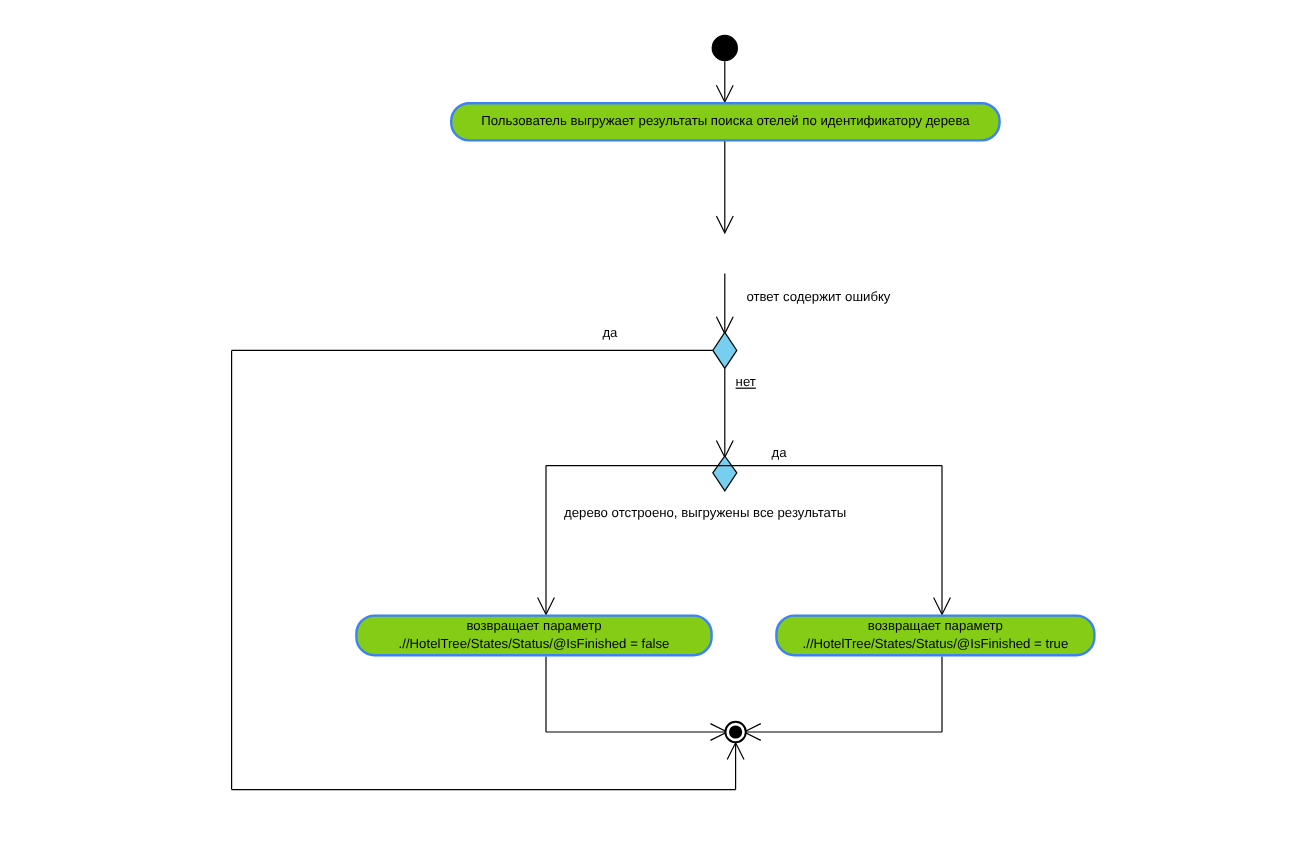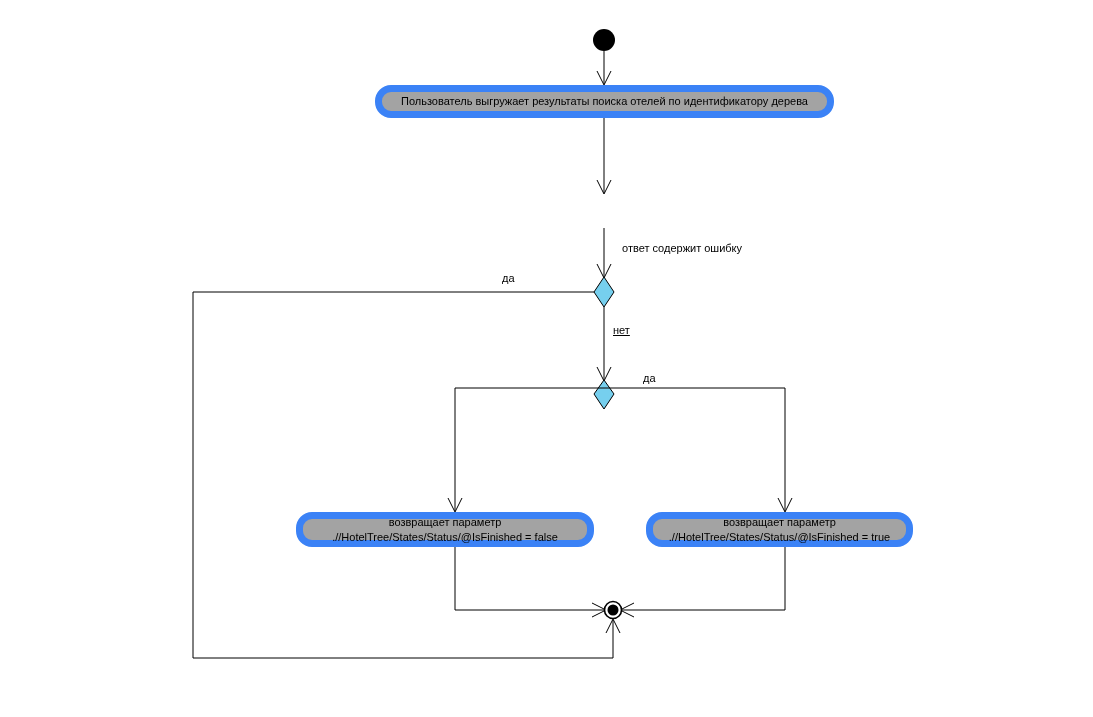"Пользователь выгружает результаты поиска" .activity-shape { background: #a3a3a3 -> #84cc16; border: 7px solid #3b82f6 -> 2px solid #3b82f6 }
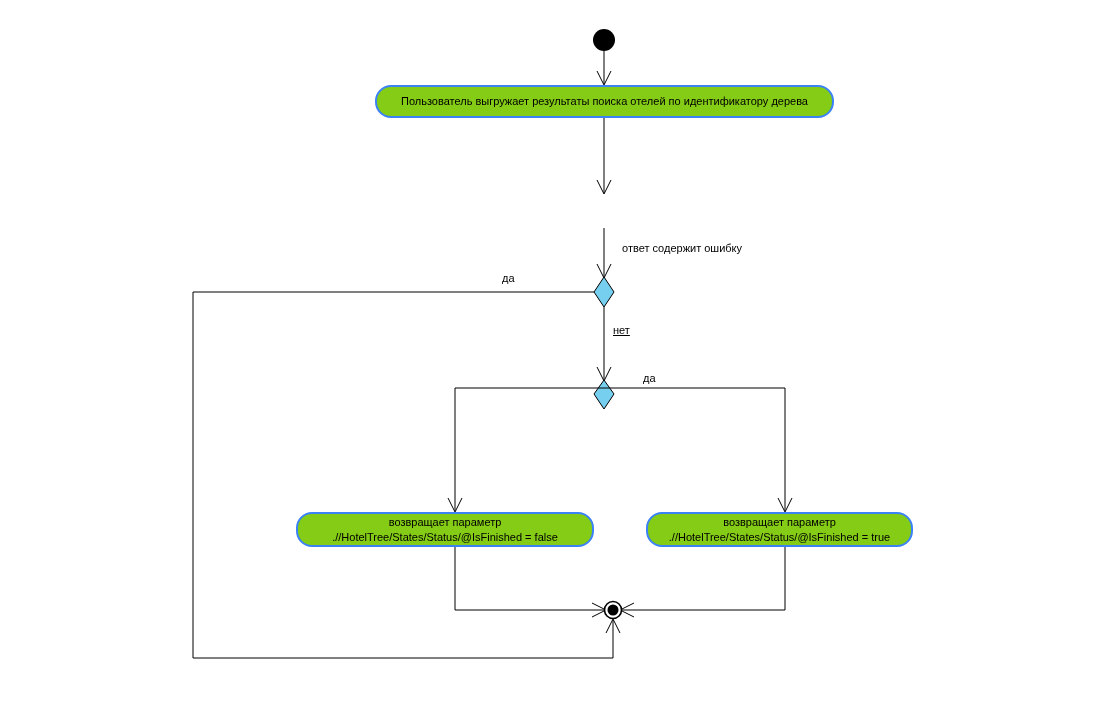"нет" div.edge-label { top: 323px -> 312px }
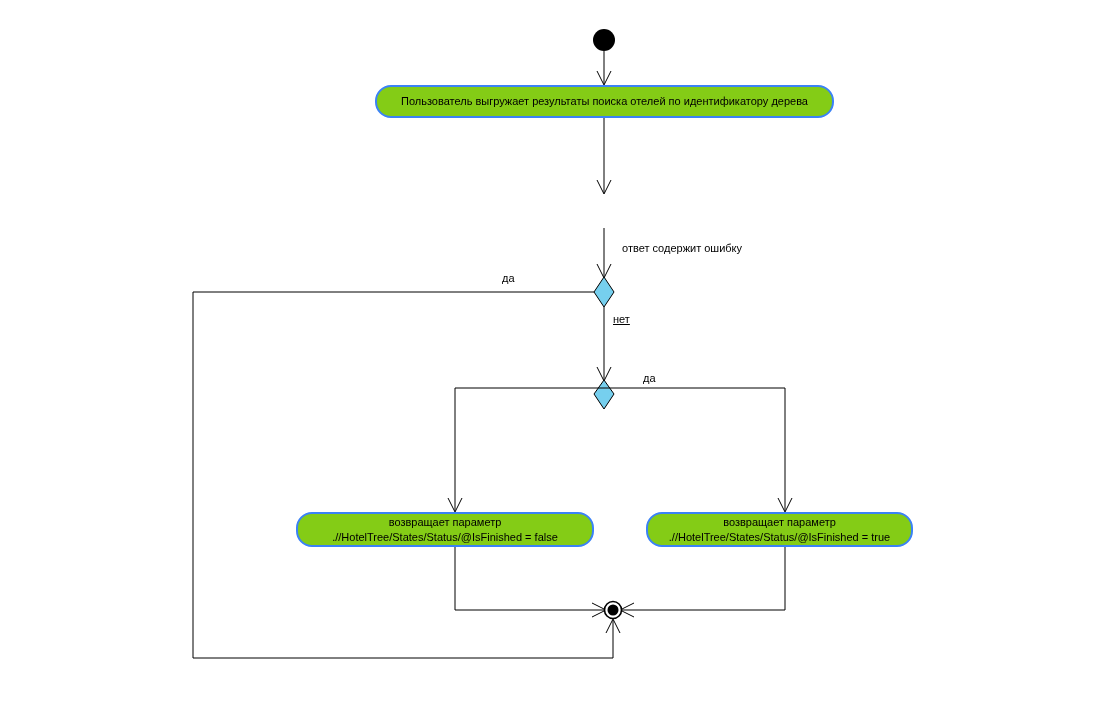"дерево отстроено, выгружены все" div.edge-label { html: none -> <div>дерево отстроено, выгружены все результаты</div> }
